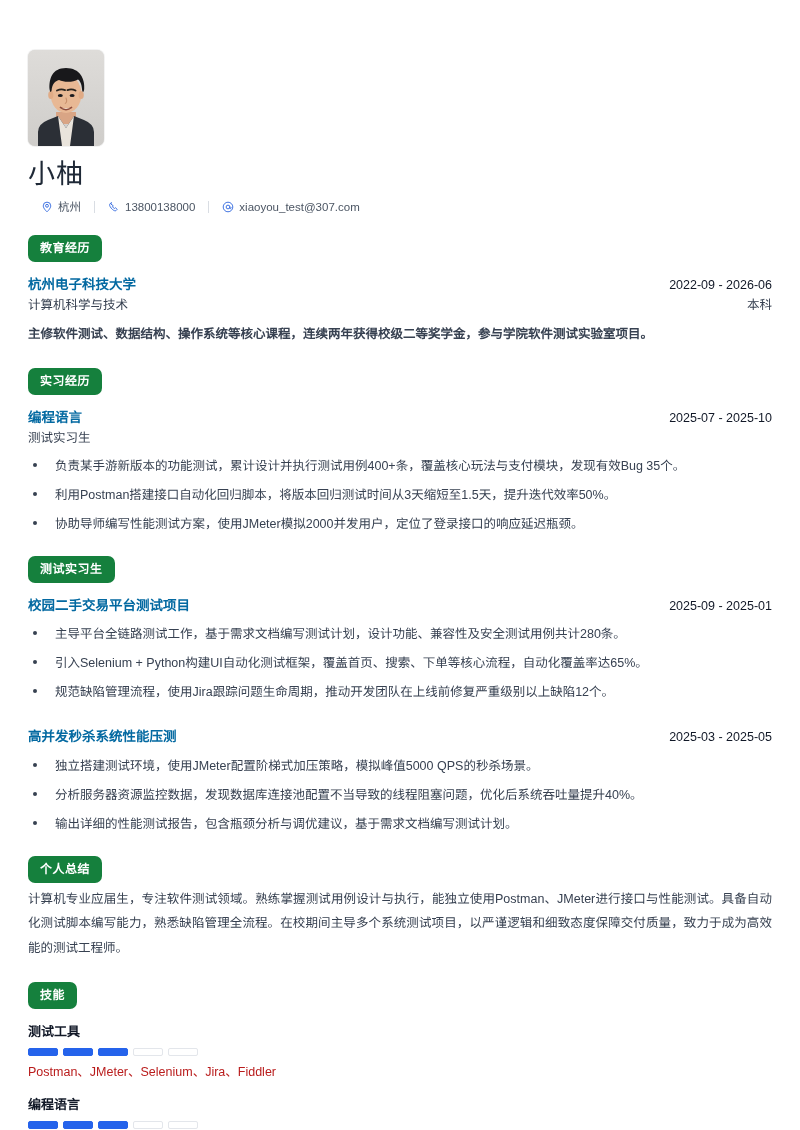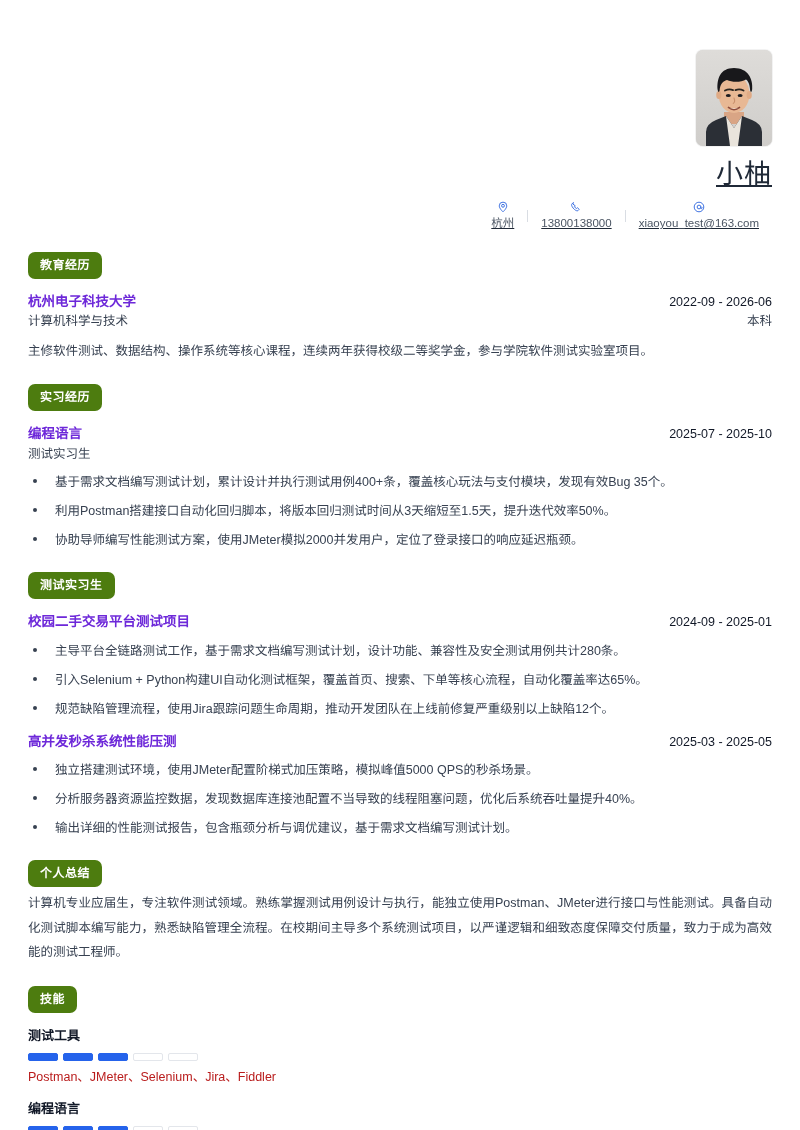"小柚" .header { align-items: flex-end -> flex-start; text-decoration: underline -> none }
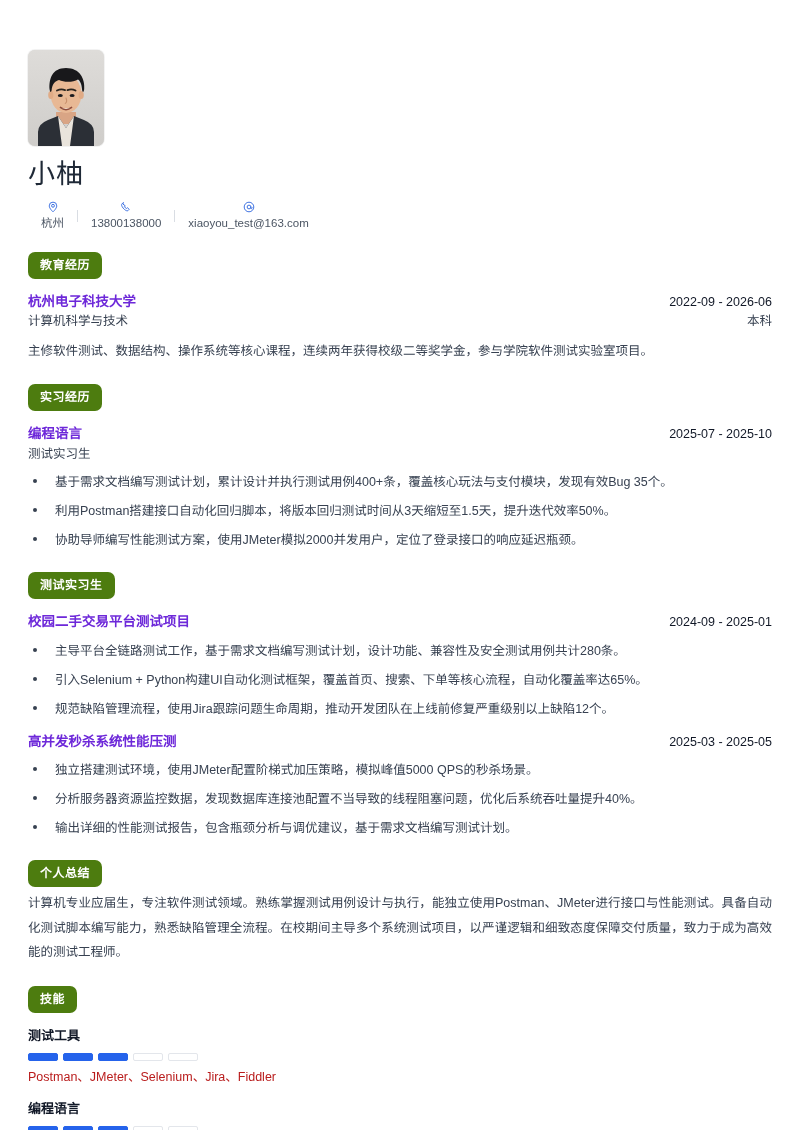"杭州" .contact-item { flex-direction: column -> none }
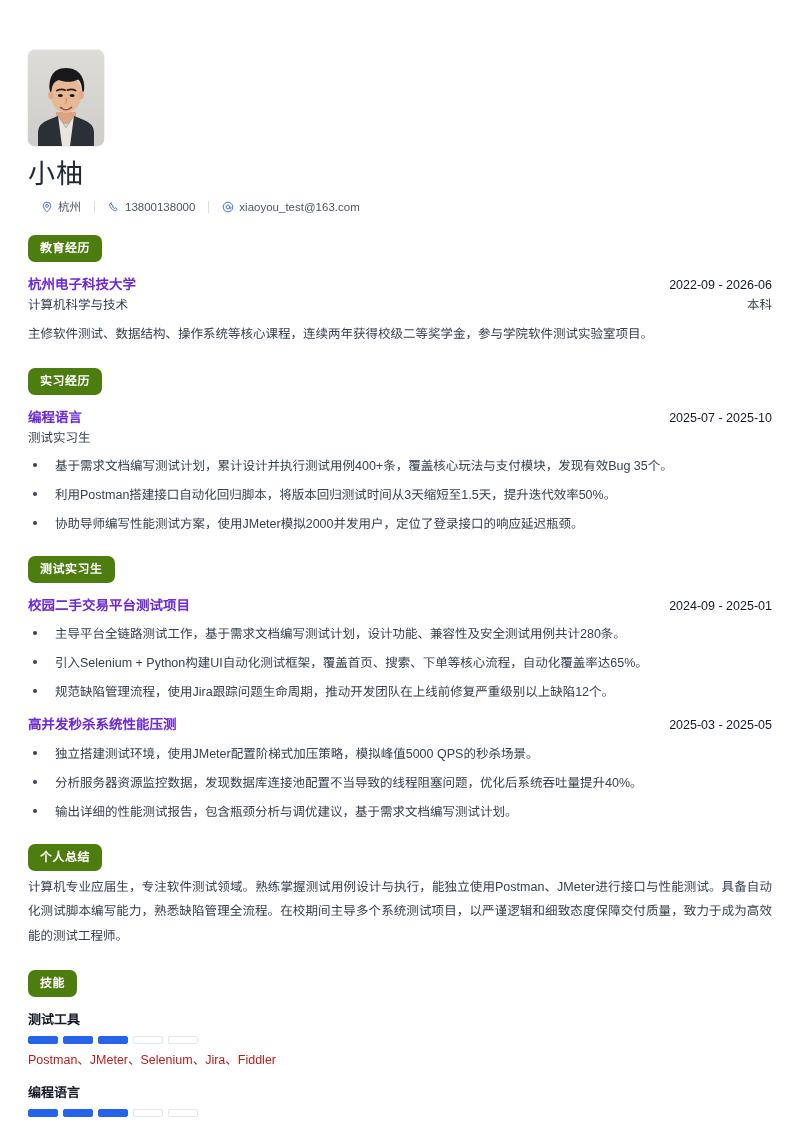"xiaoyou_test@163.com" span { text: test@163.com -> test@307.com }
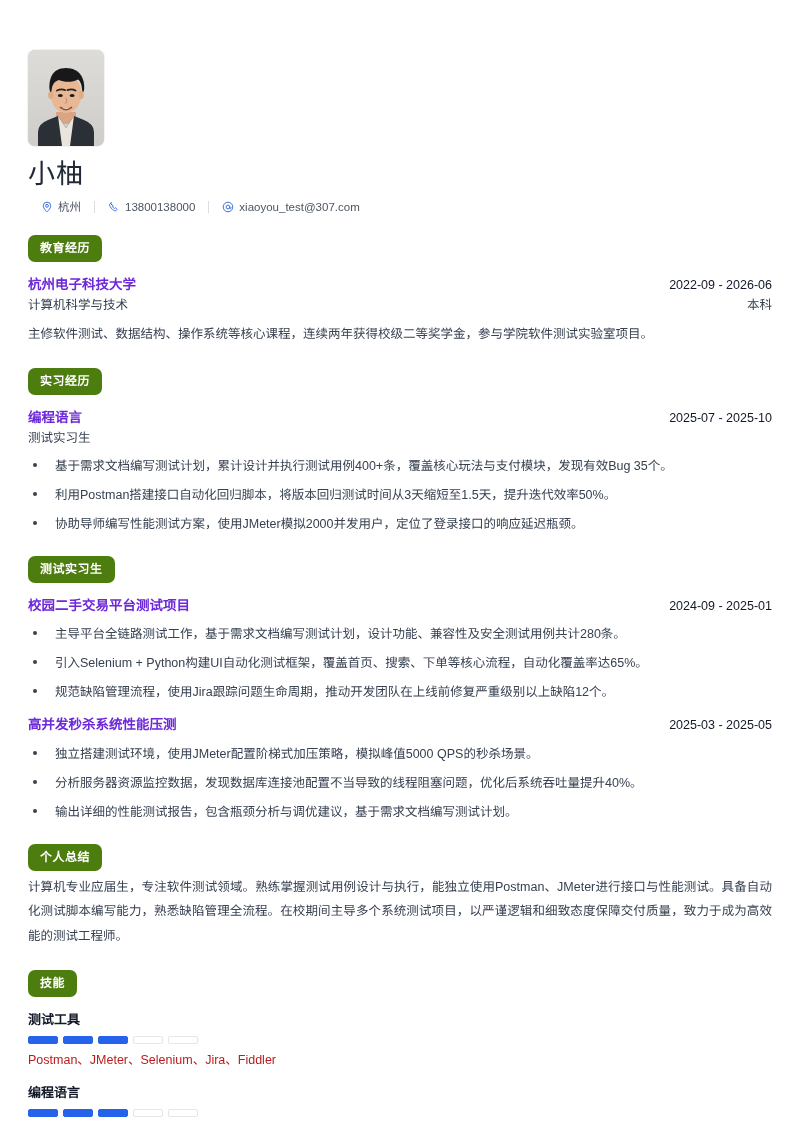"教育经历" .badge { background: #4d7c0f -> #15803d }
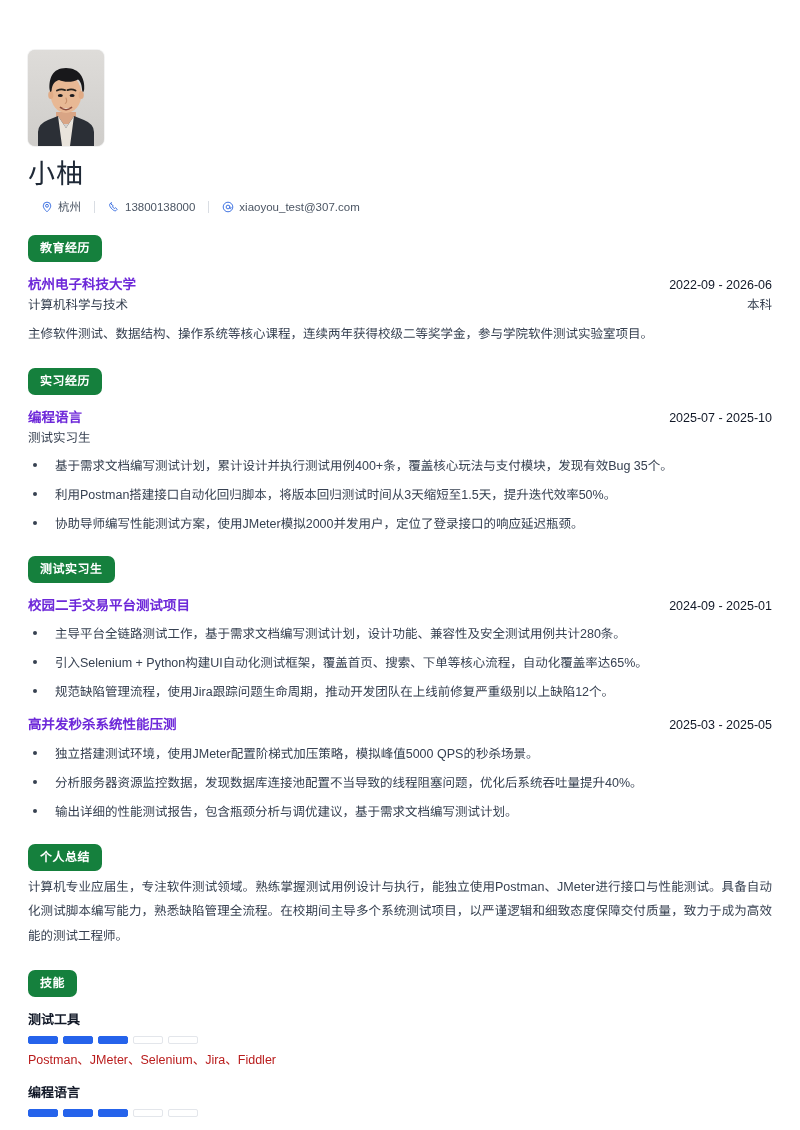"杭州电子科技大学" .entry-title { color: #6d28d9 -> #0369a1 }
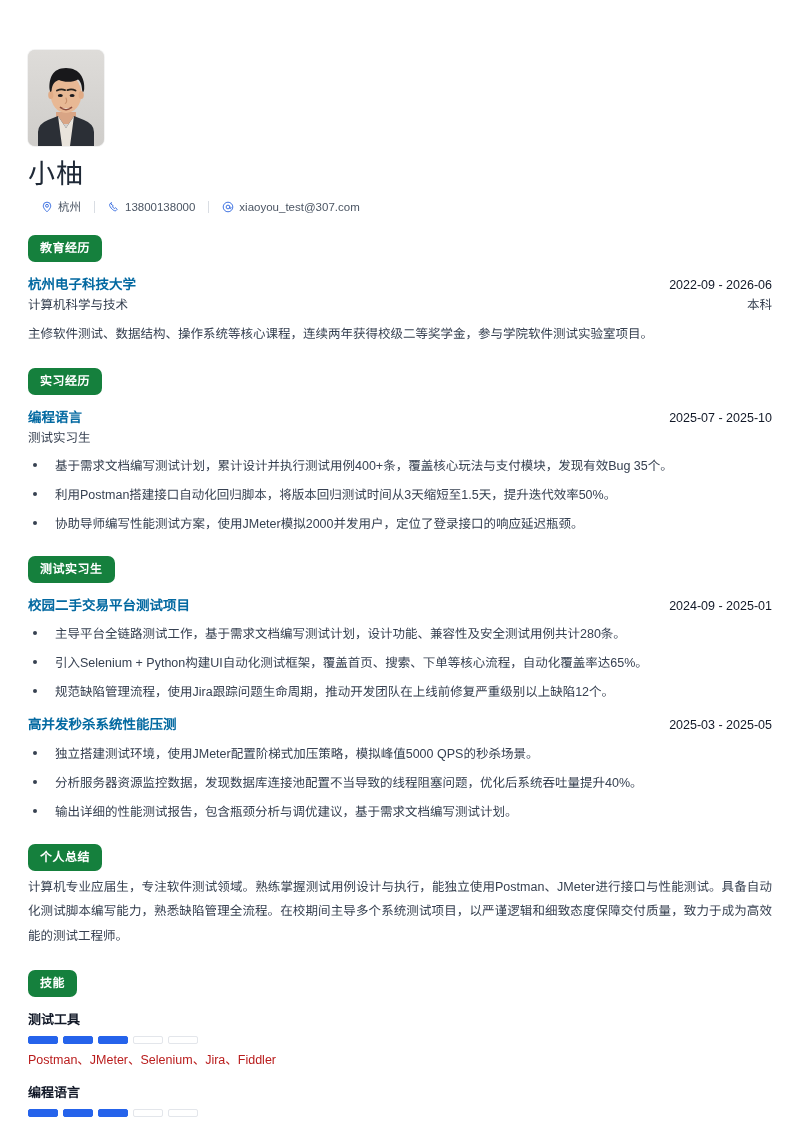"主修软件测试、数据结构、操作系统等核心课程，连续两年获得校级二等奖学金，参与学院" .entry-desc { font-weight: none -> bold }
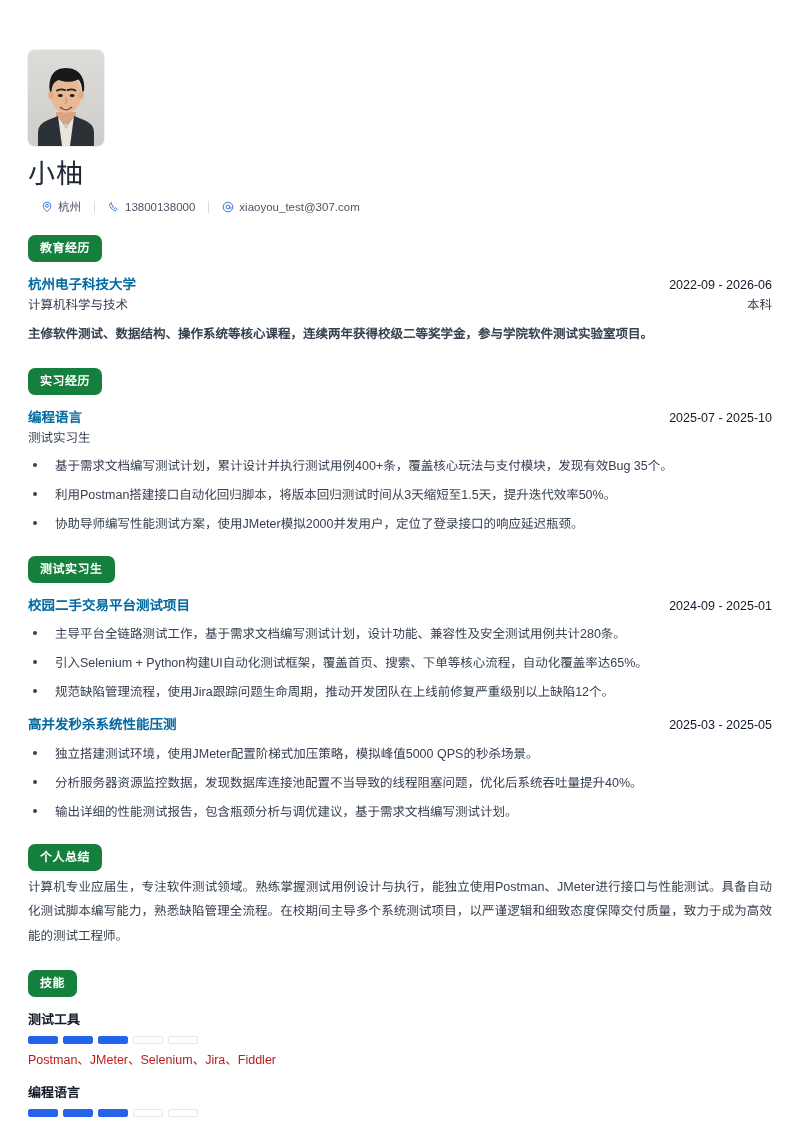"基于需求文档编写测试计划，累计设计并执行测试用例400+条，覆盖核心玩法与支付模" div.bullet { text: 基于需求文档编写测试计划 -> 负责某手游新版本的功能测试 }
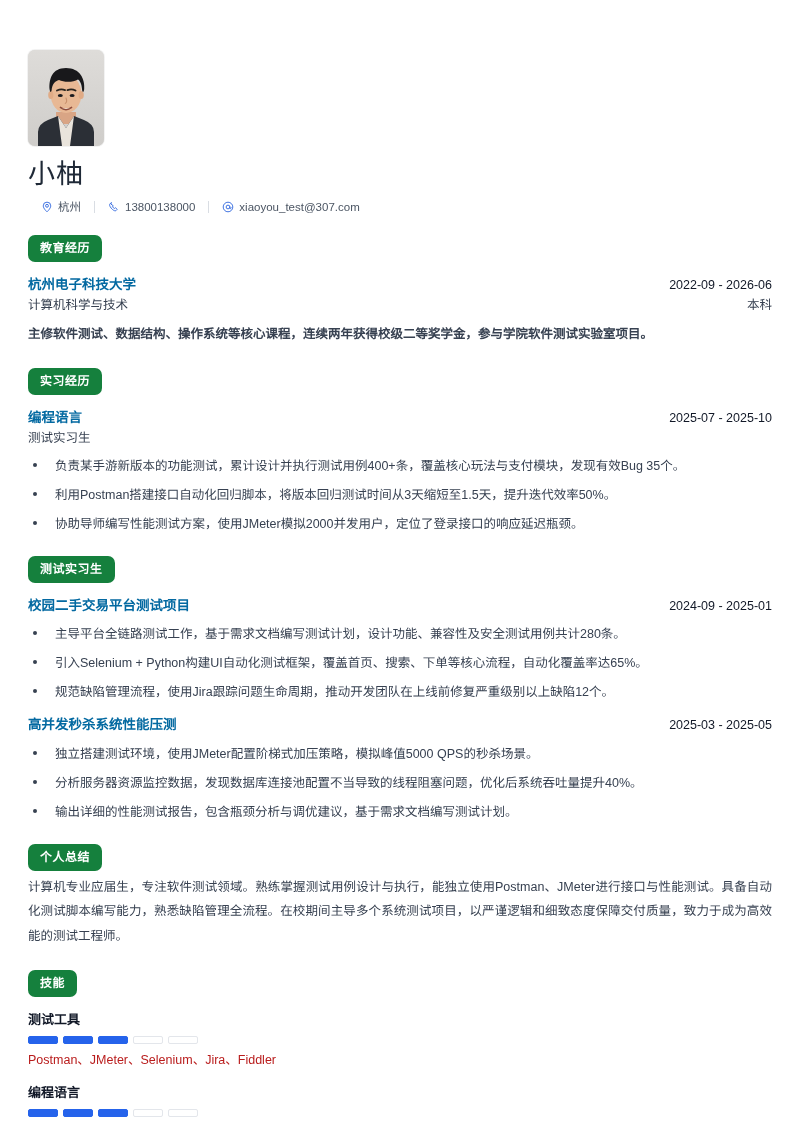"2024-09 - 2025-01" div.entry-date { text: 2024-09 -> 2025-09 }
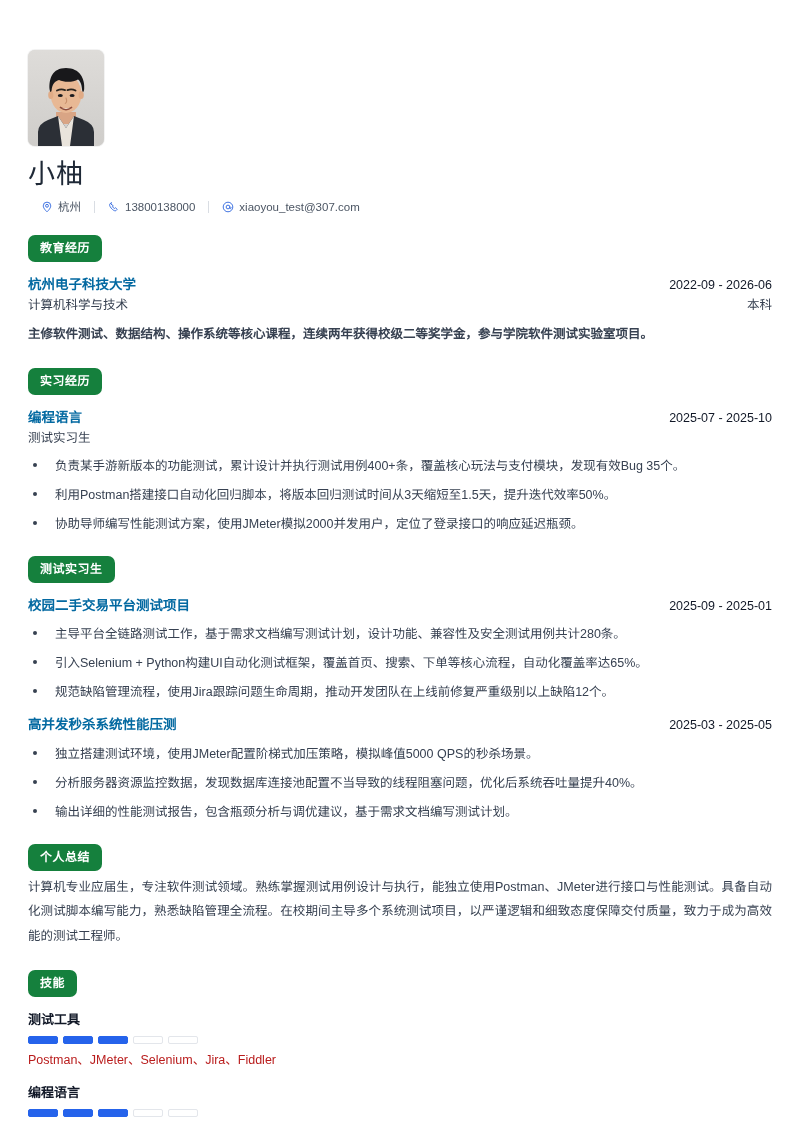"高并发秒杀系统性能压测" .entry + .entry { margin-top: 13px -> 25px }
